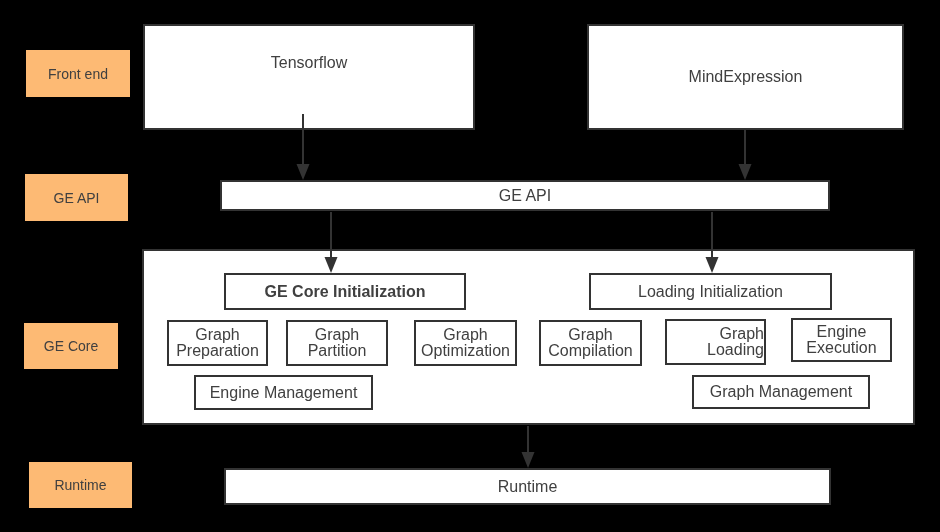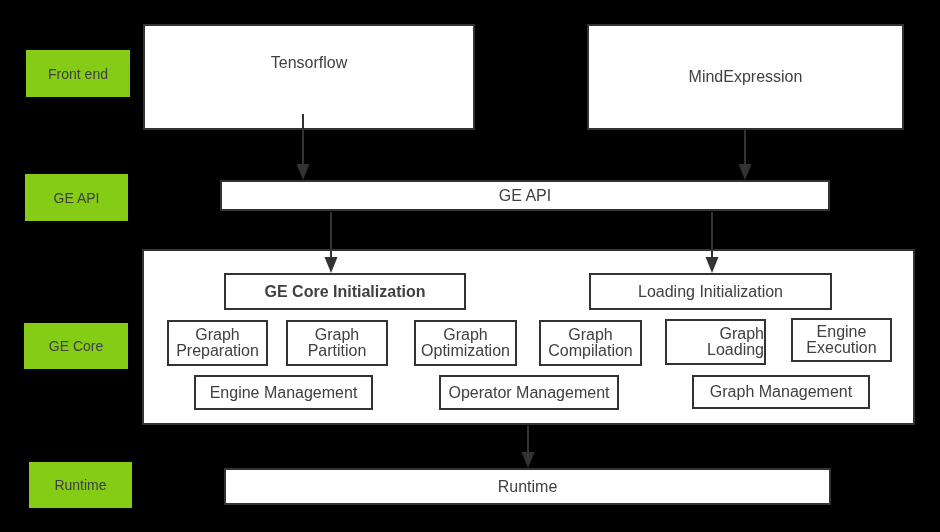"Front end" .side-label { background: #84cc16 -> #fdba74 }
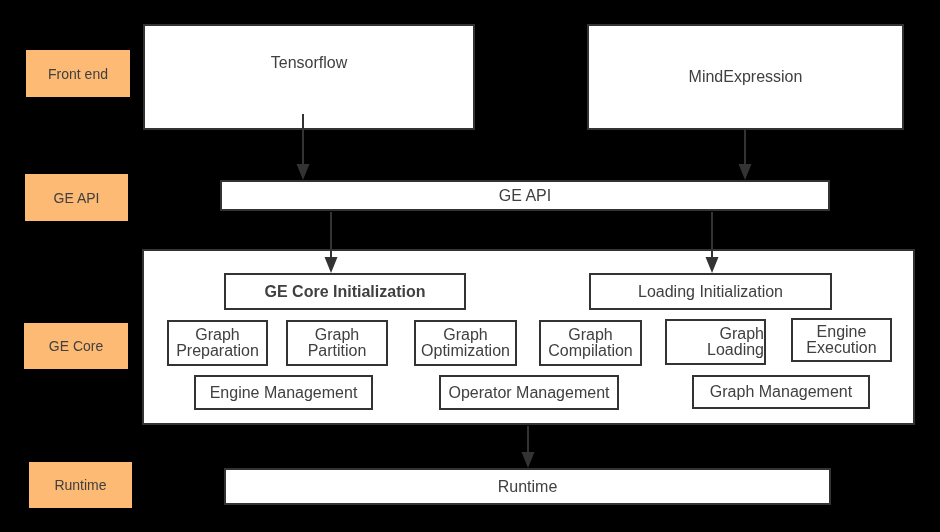"GE Core" div.side-label { width: 104px -> 94px }
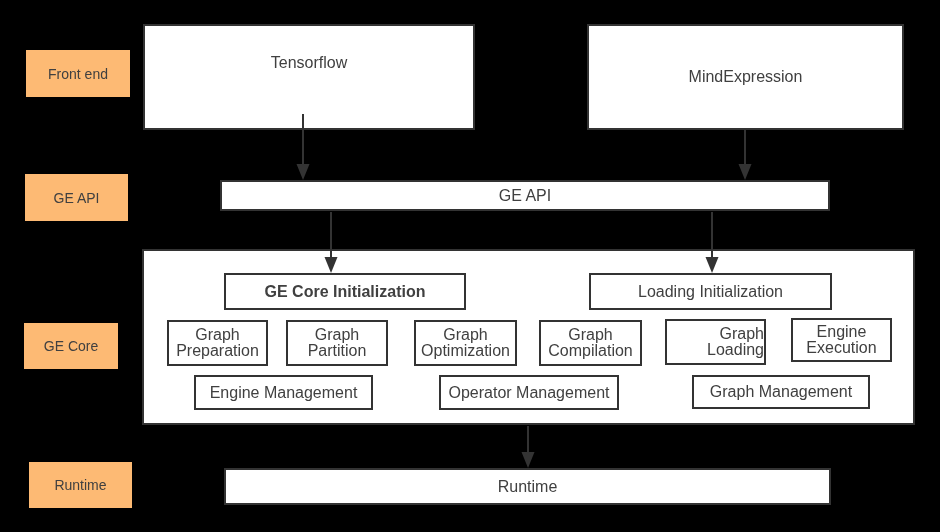"Operator Management" div.node { html: <div>Operator Management</div> -> none }
